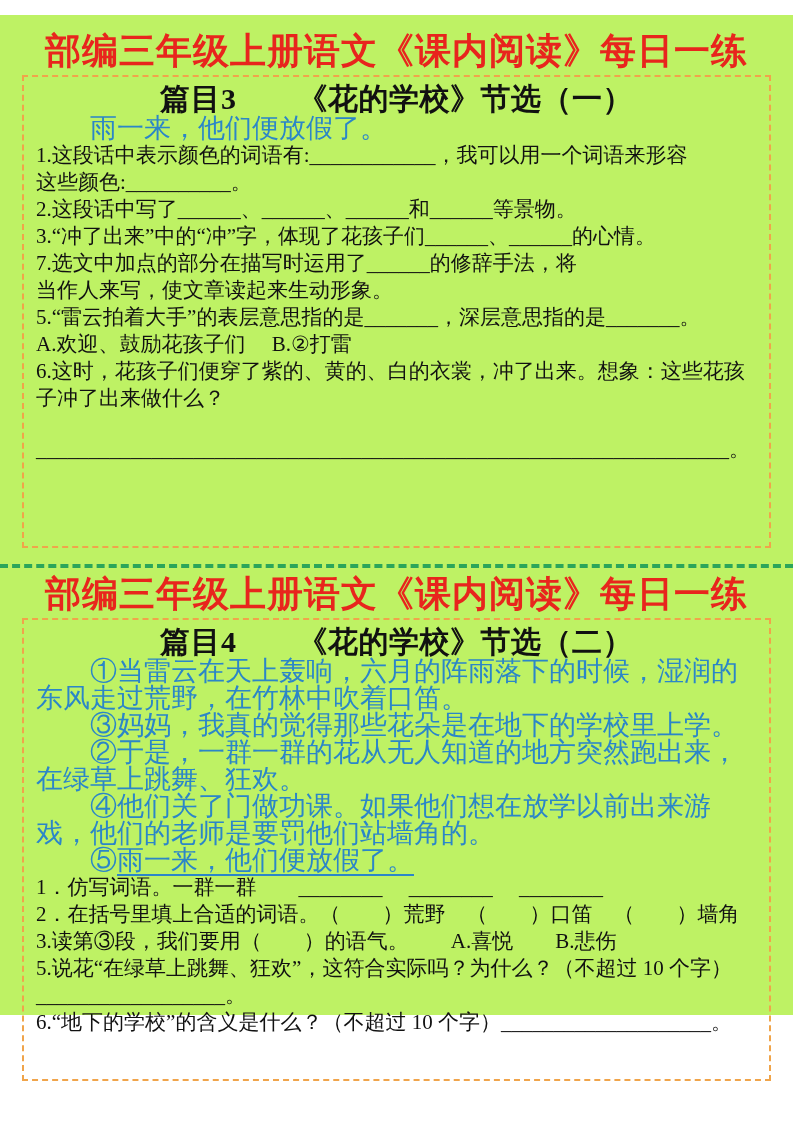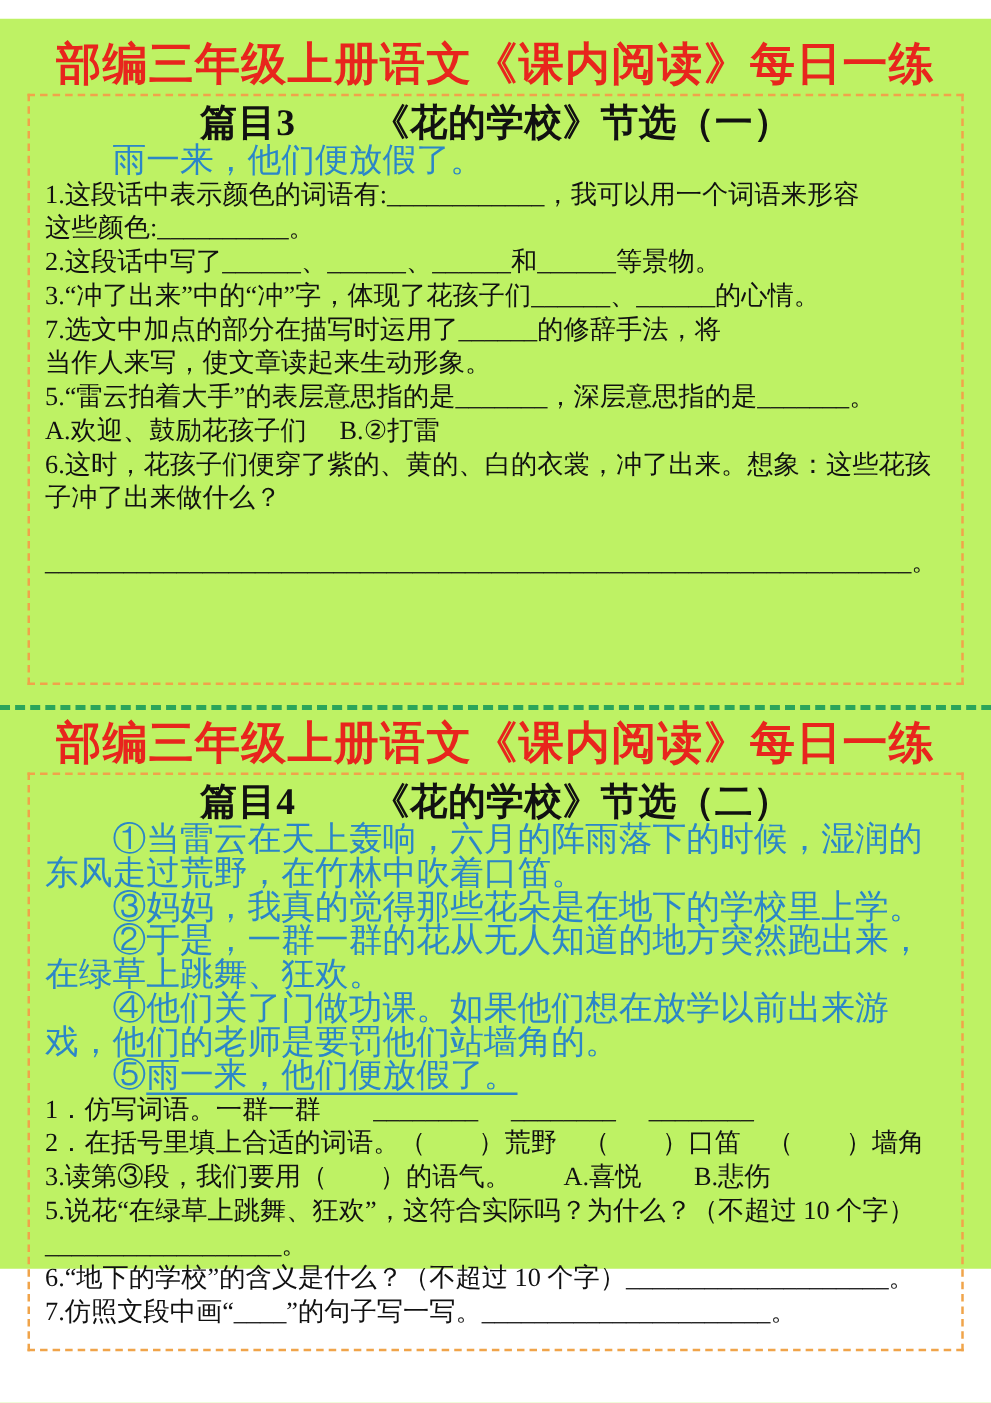"7.仿照文段中画“____”的句子写一写。___________________" div { html: <div>7.仿照文段中画“____”的句子写一写。______________________。</div> -> none }
